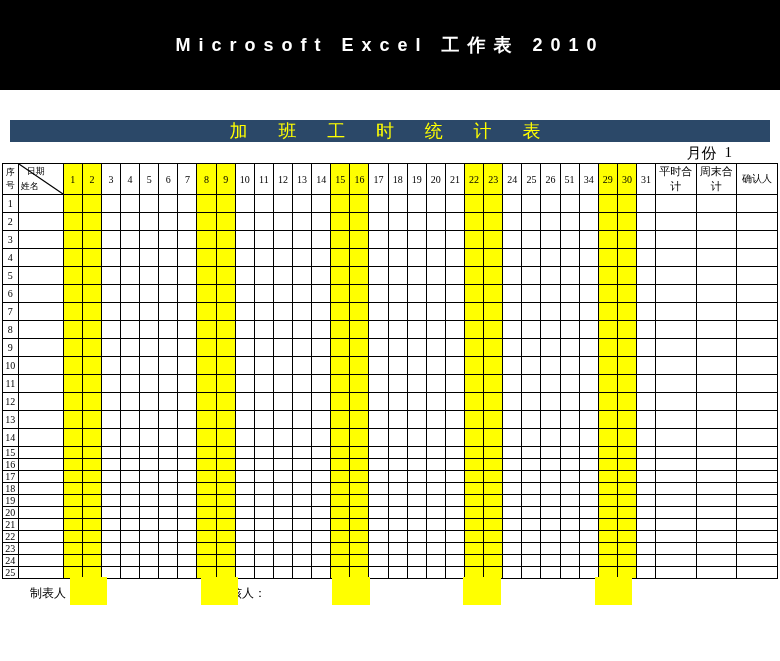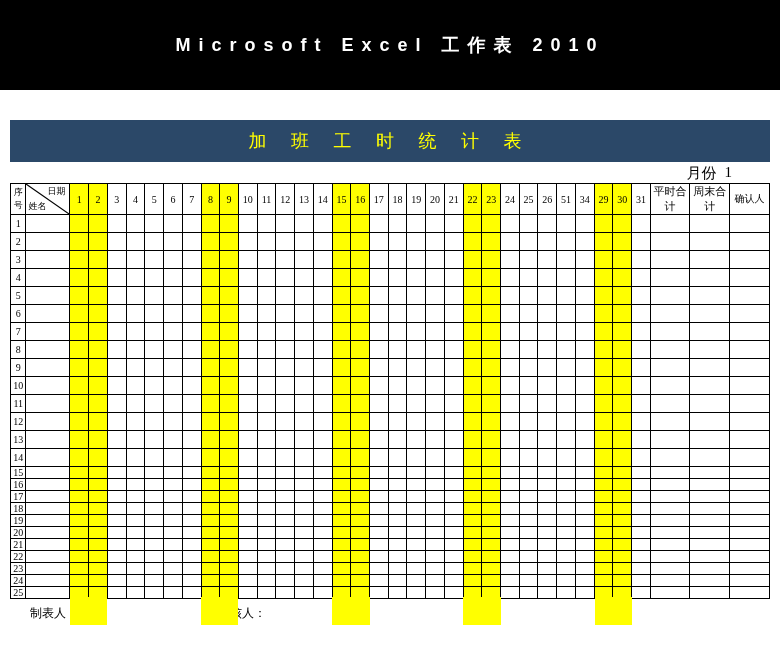"加 班 工 时 统" .blue-title { font-family: Liberation Serif, serif -> Liberation Mono, monospace; height: 42px -> 22px }
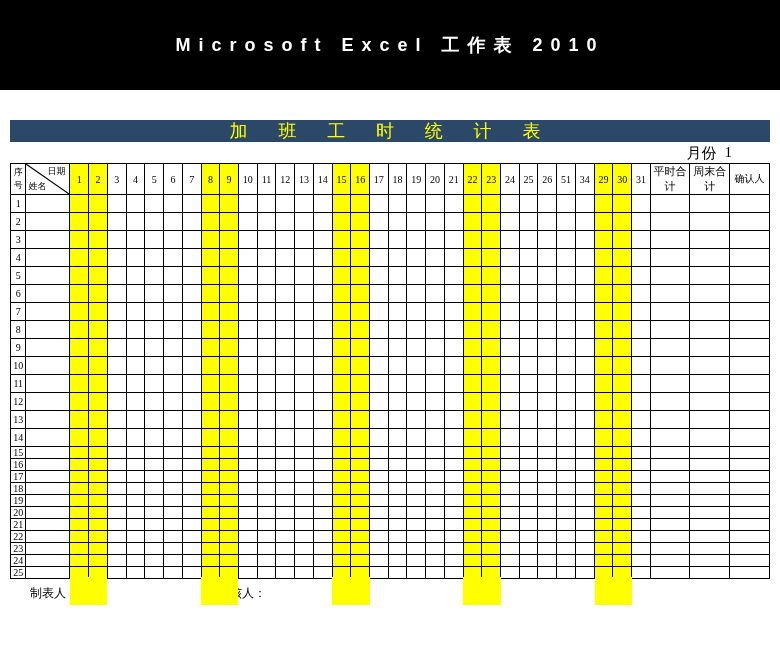"序号" .table-wrap { padding: 0 10px -> 0 2px }
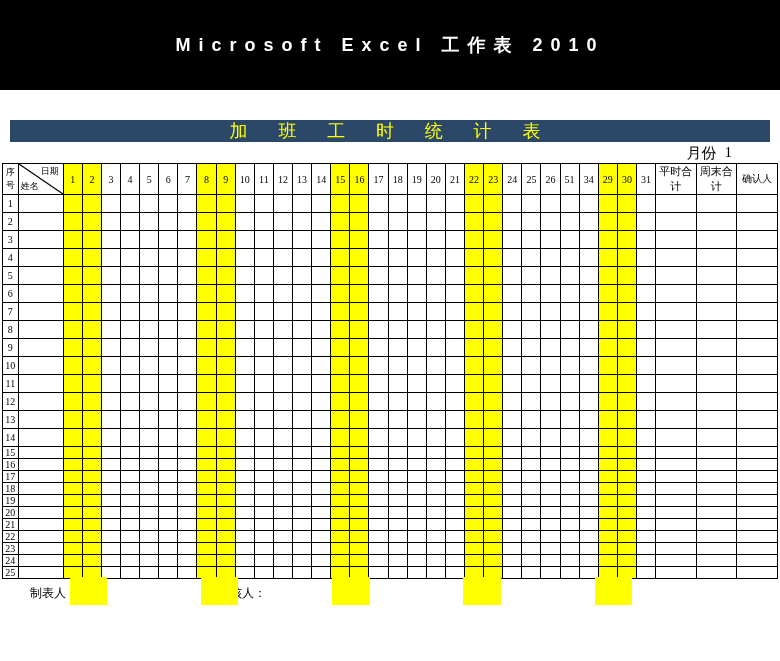"日期" .diag-date { right: 4px -> 18px }
